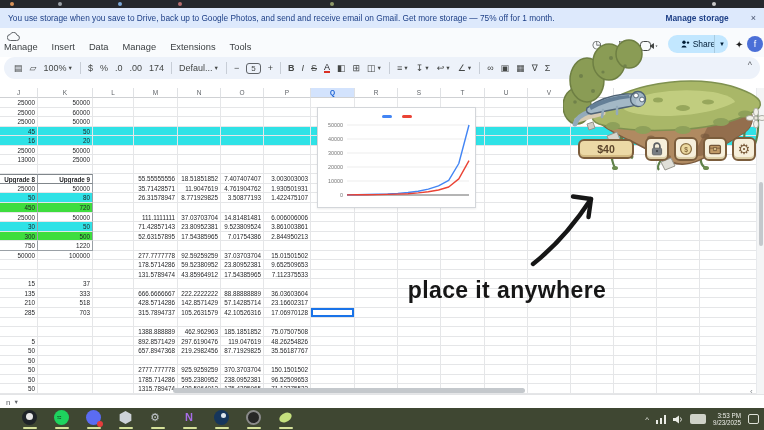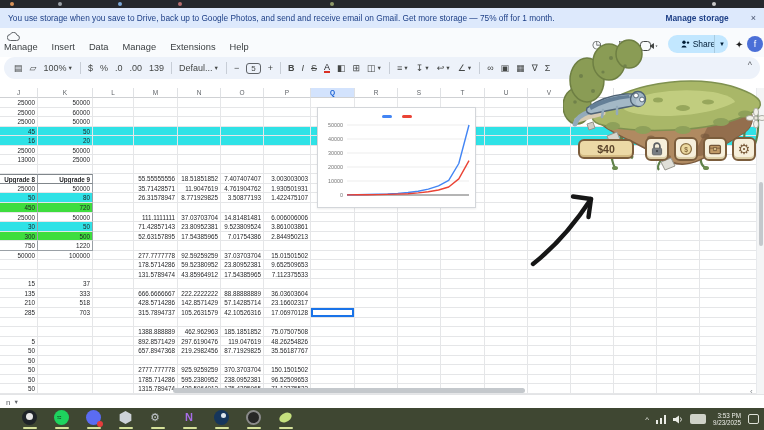"Help" span.mi { text: Help -> Tools }
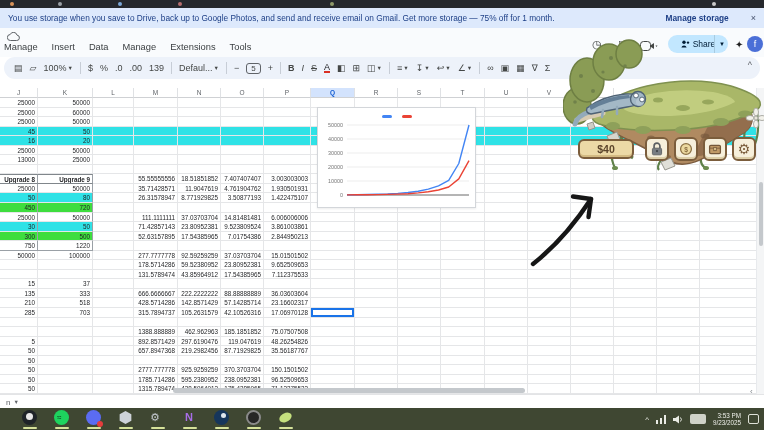"139" span.ti { text: 139 -> 174 }
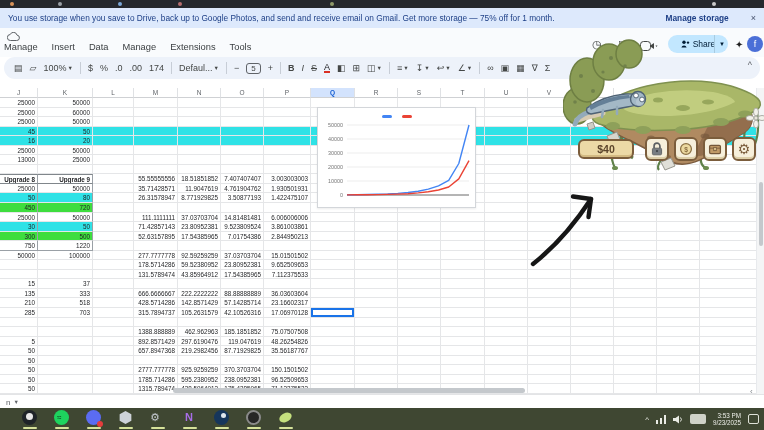"place it anywhere" div { html: none -> <div>place it anywhere</div> }
